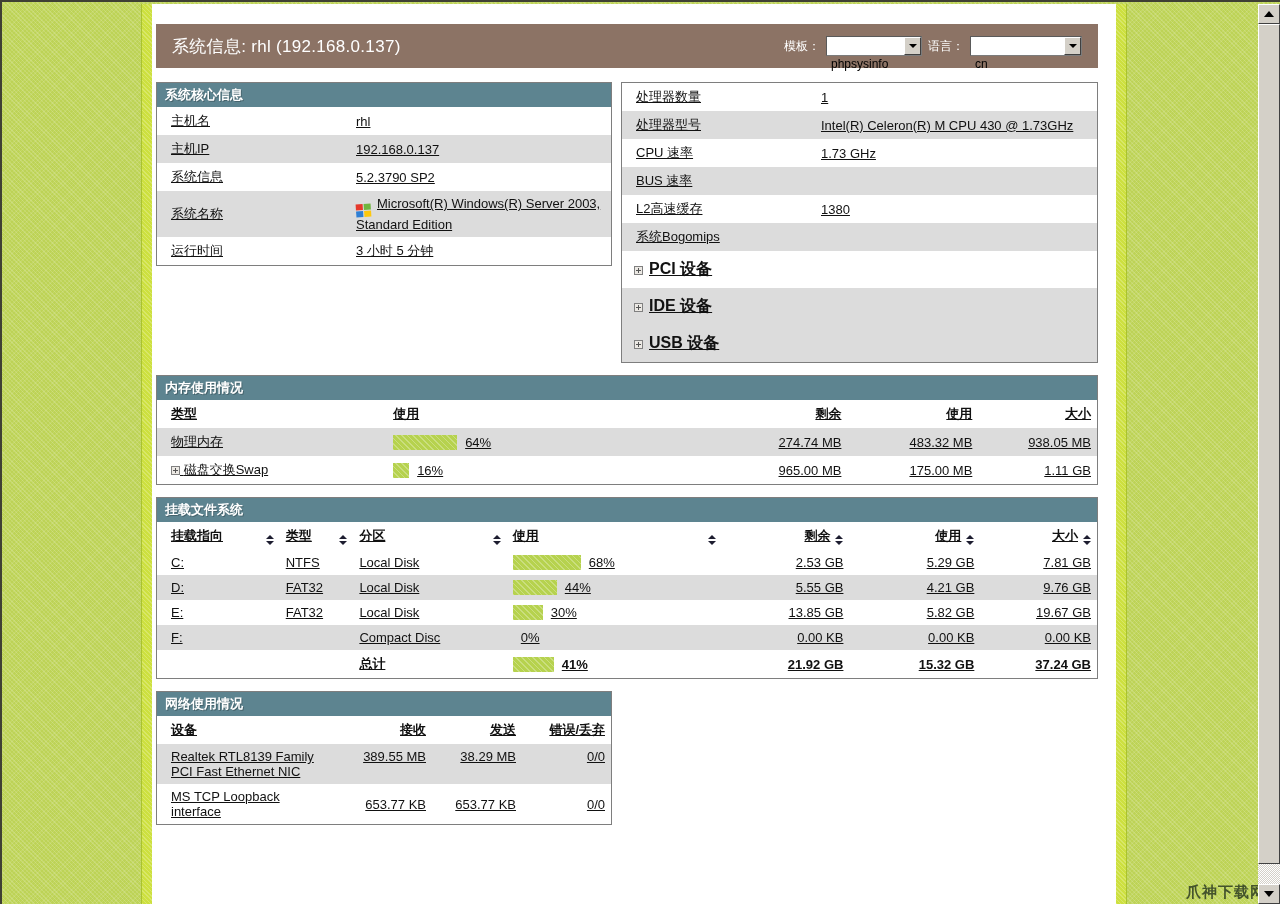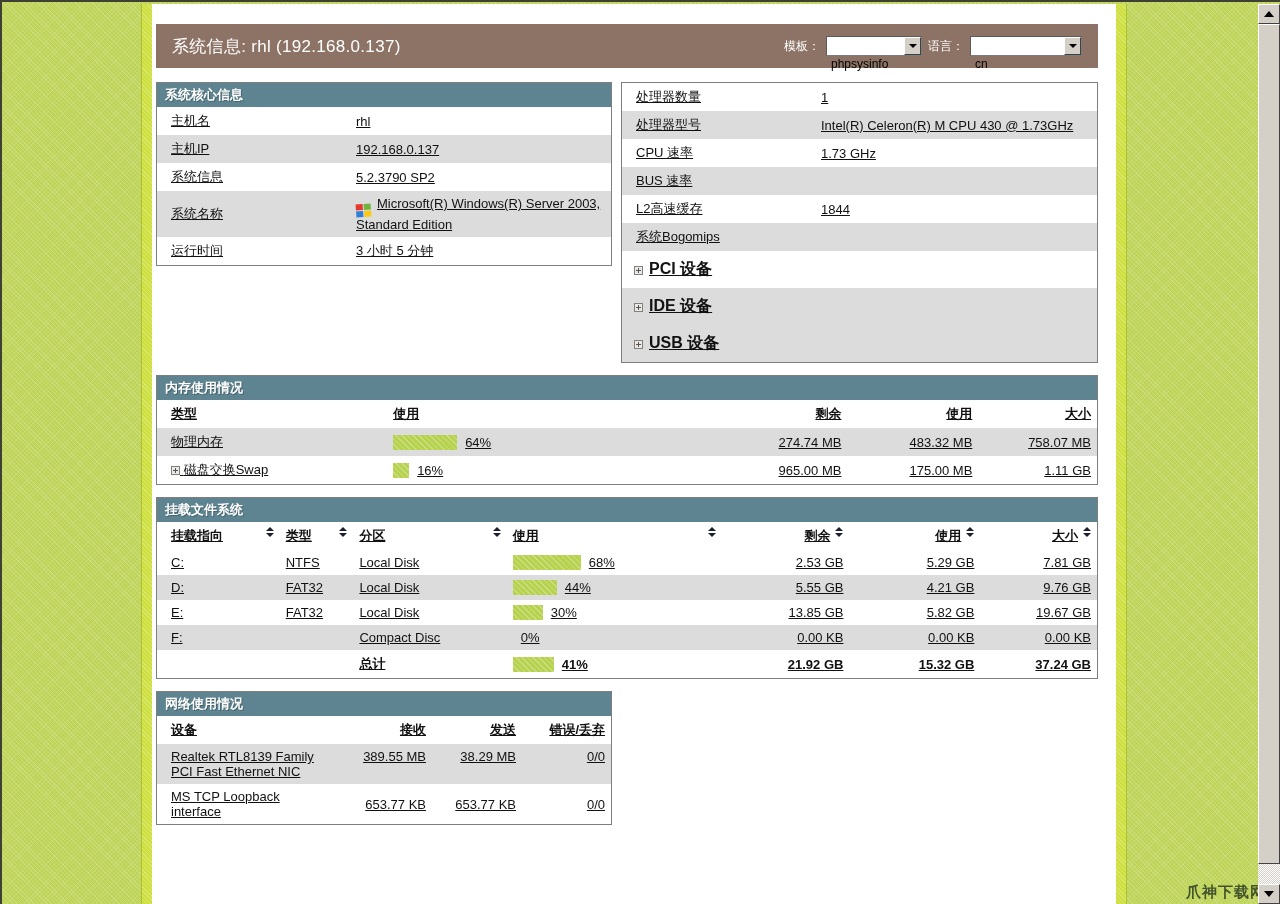"1844" td { text: 1844 -> 1380 }
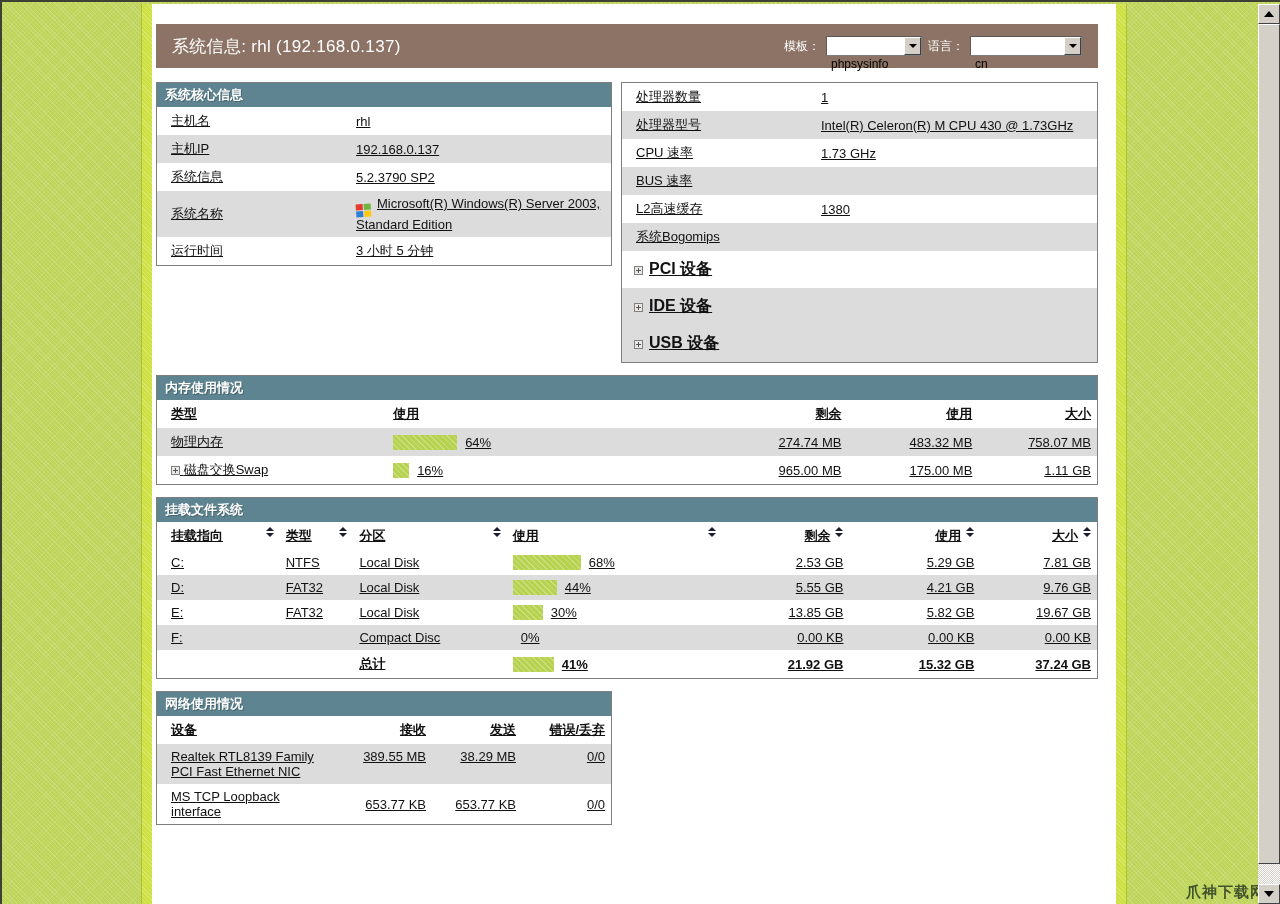"758.07 MB" td.num { text: 758.07 -> 938.05 }
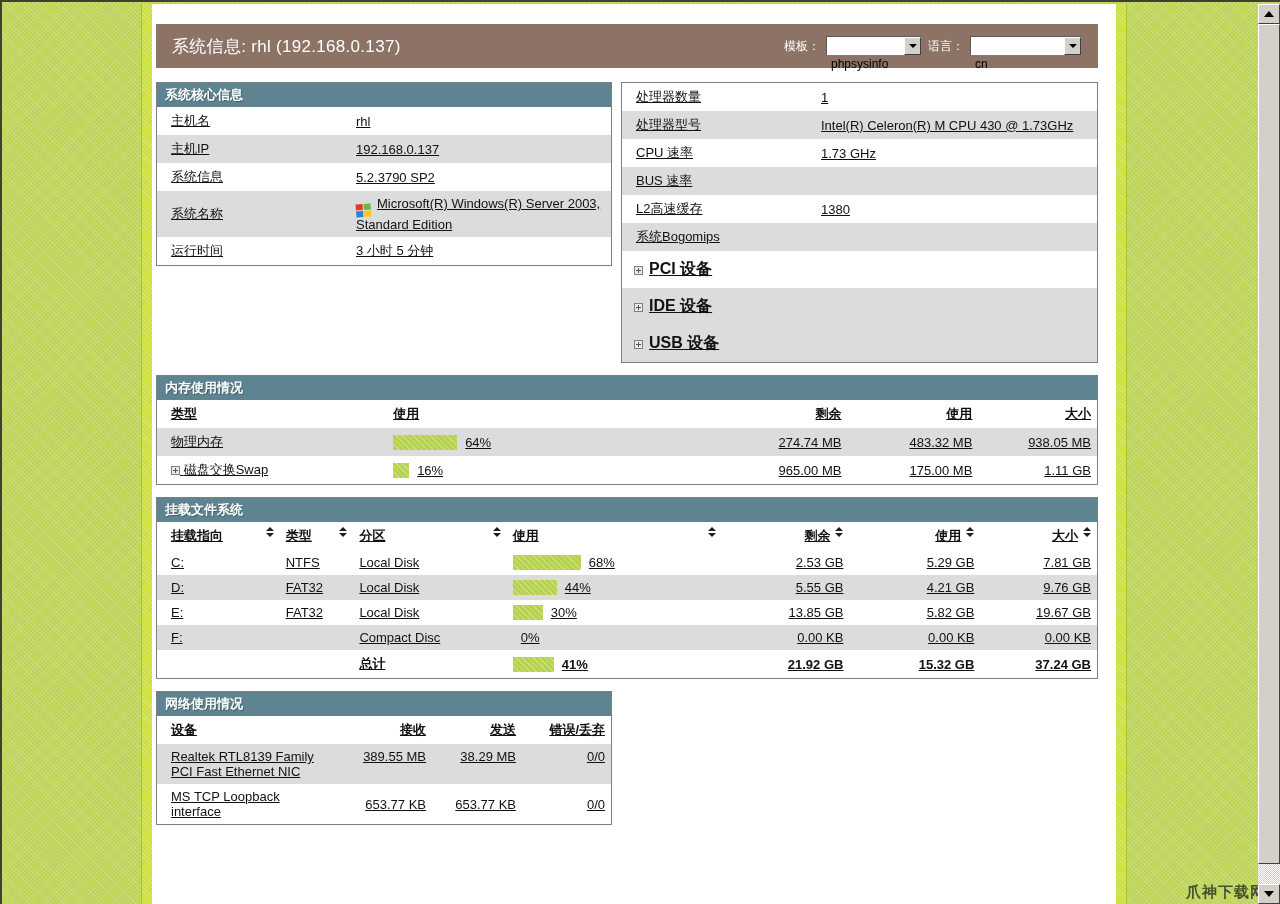"挂载指向" .th-flex { align-items: flex-start -> flex-end }
